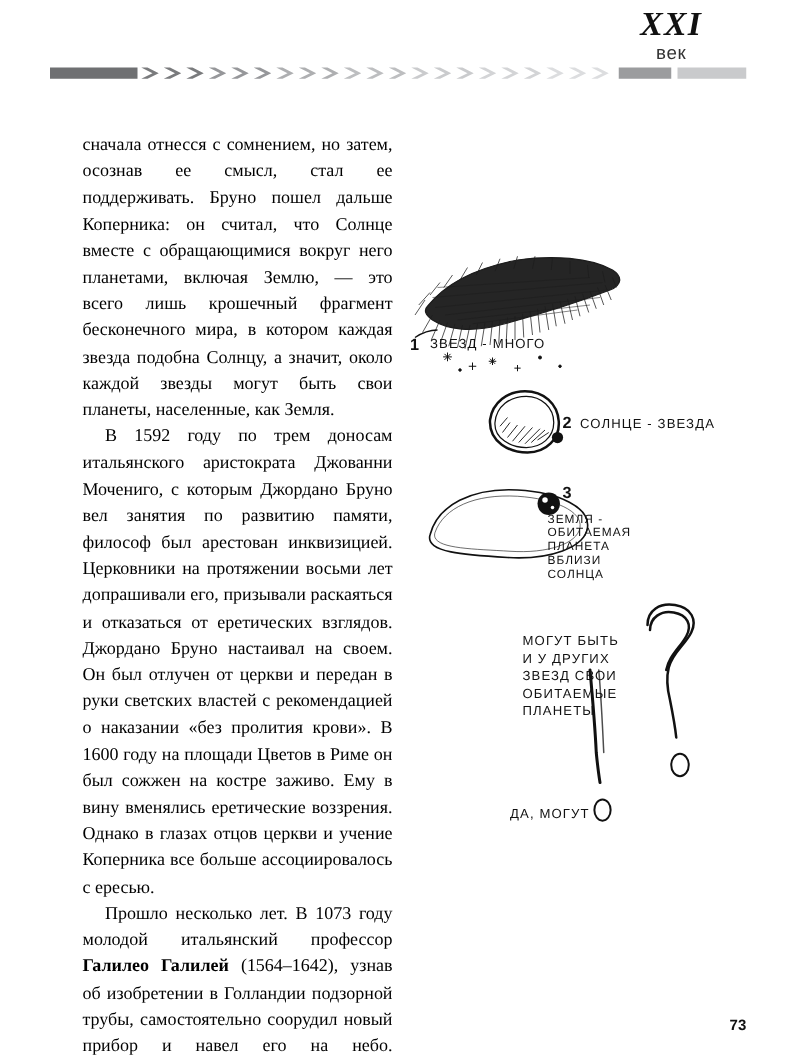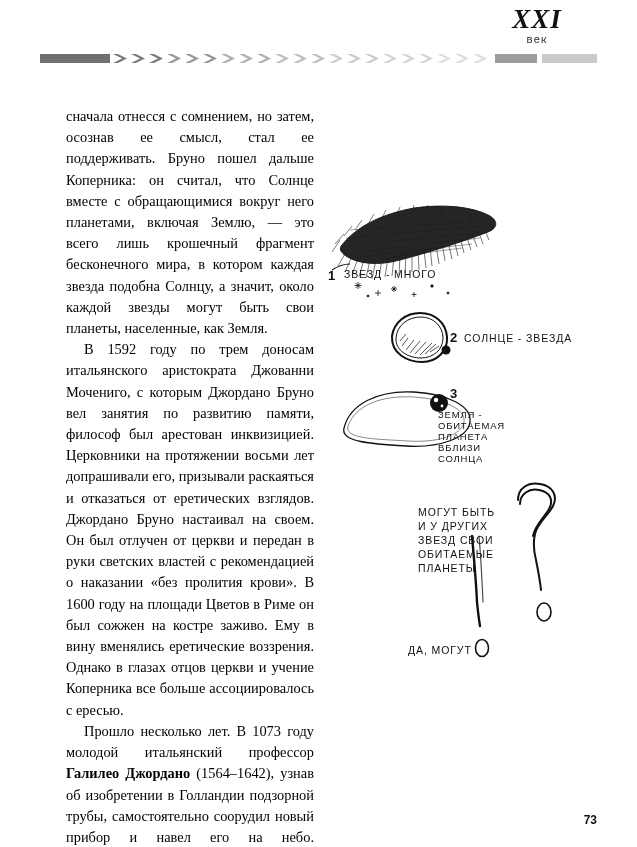"век" .header-title .century { font-family: Liberation Mono, monospace -> Liberation Sans, sans-serif; font-size: 11px -> 15px }
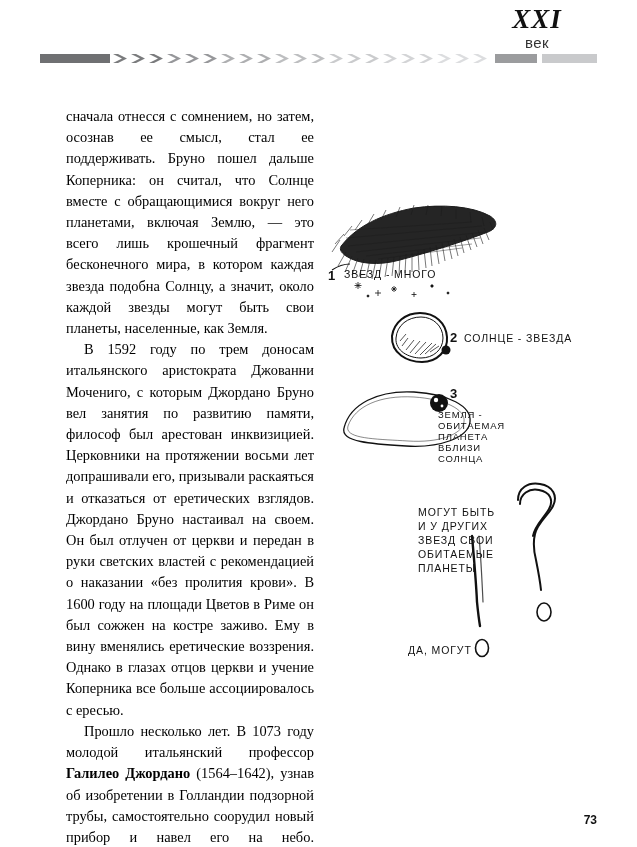"Галилео Джордано" span.bold { text: Джордано -> Галилей }
